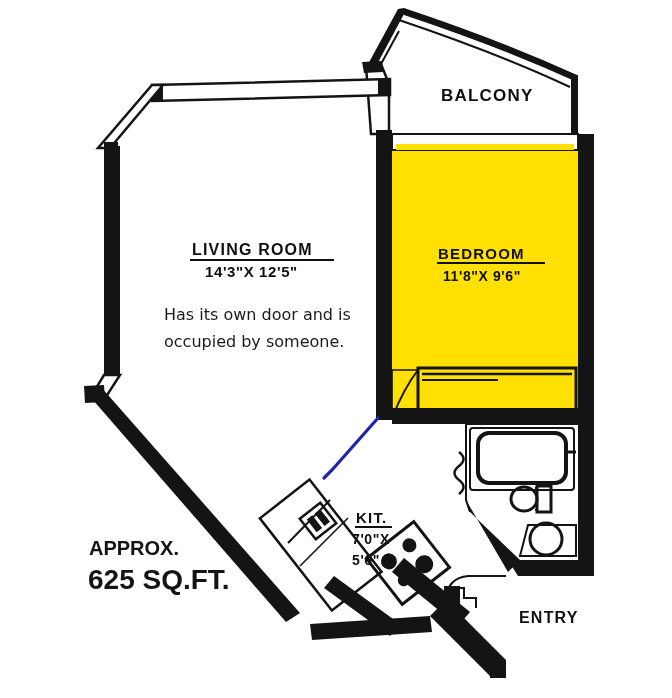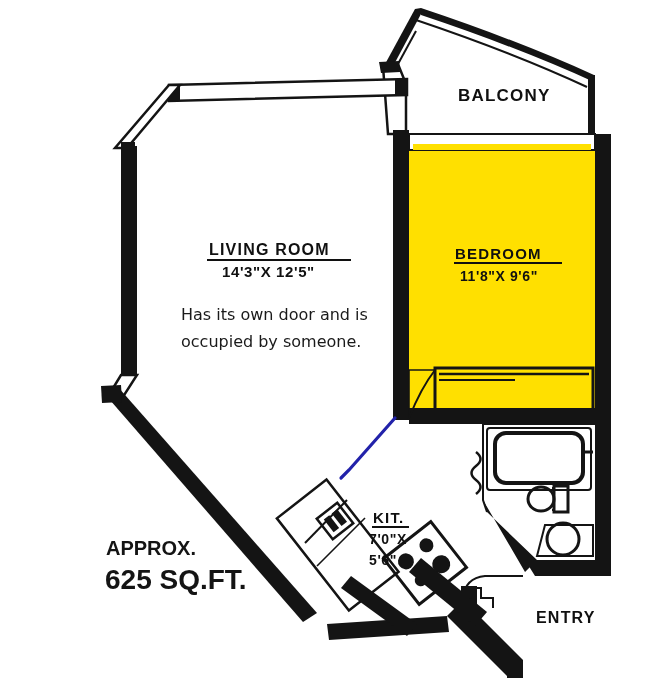"BALCONY" #floorplan-root { padding-left: 17px -> none }
